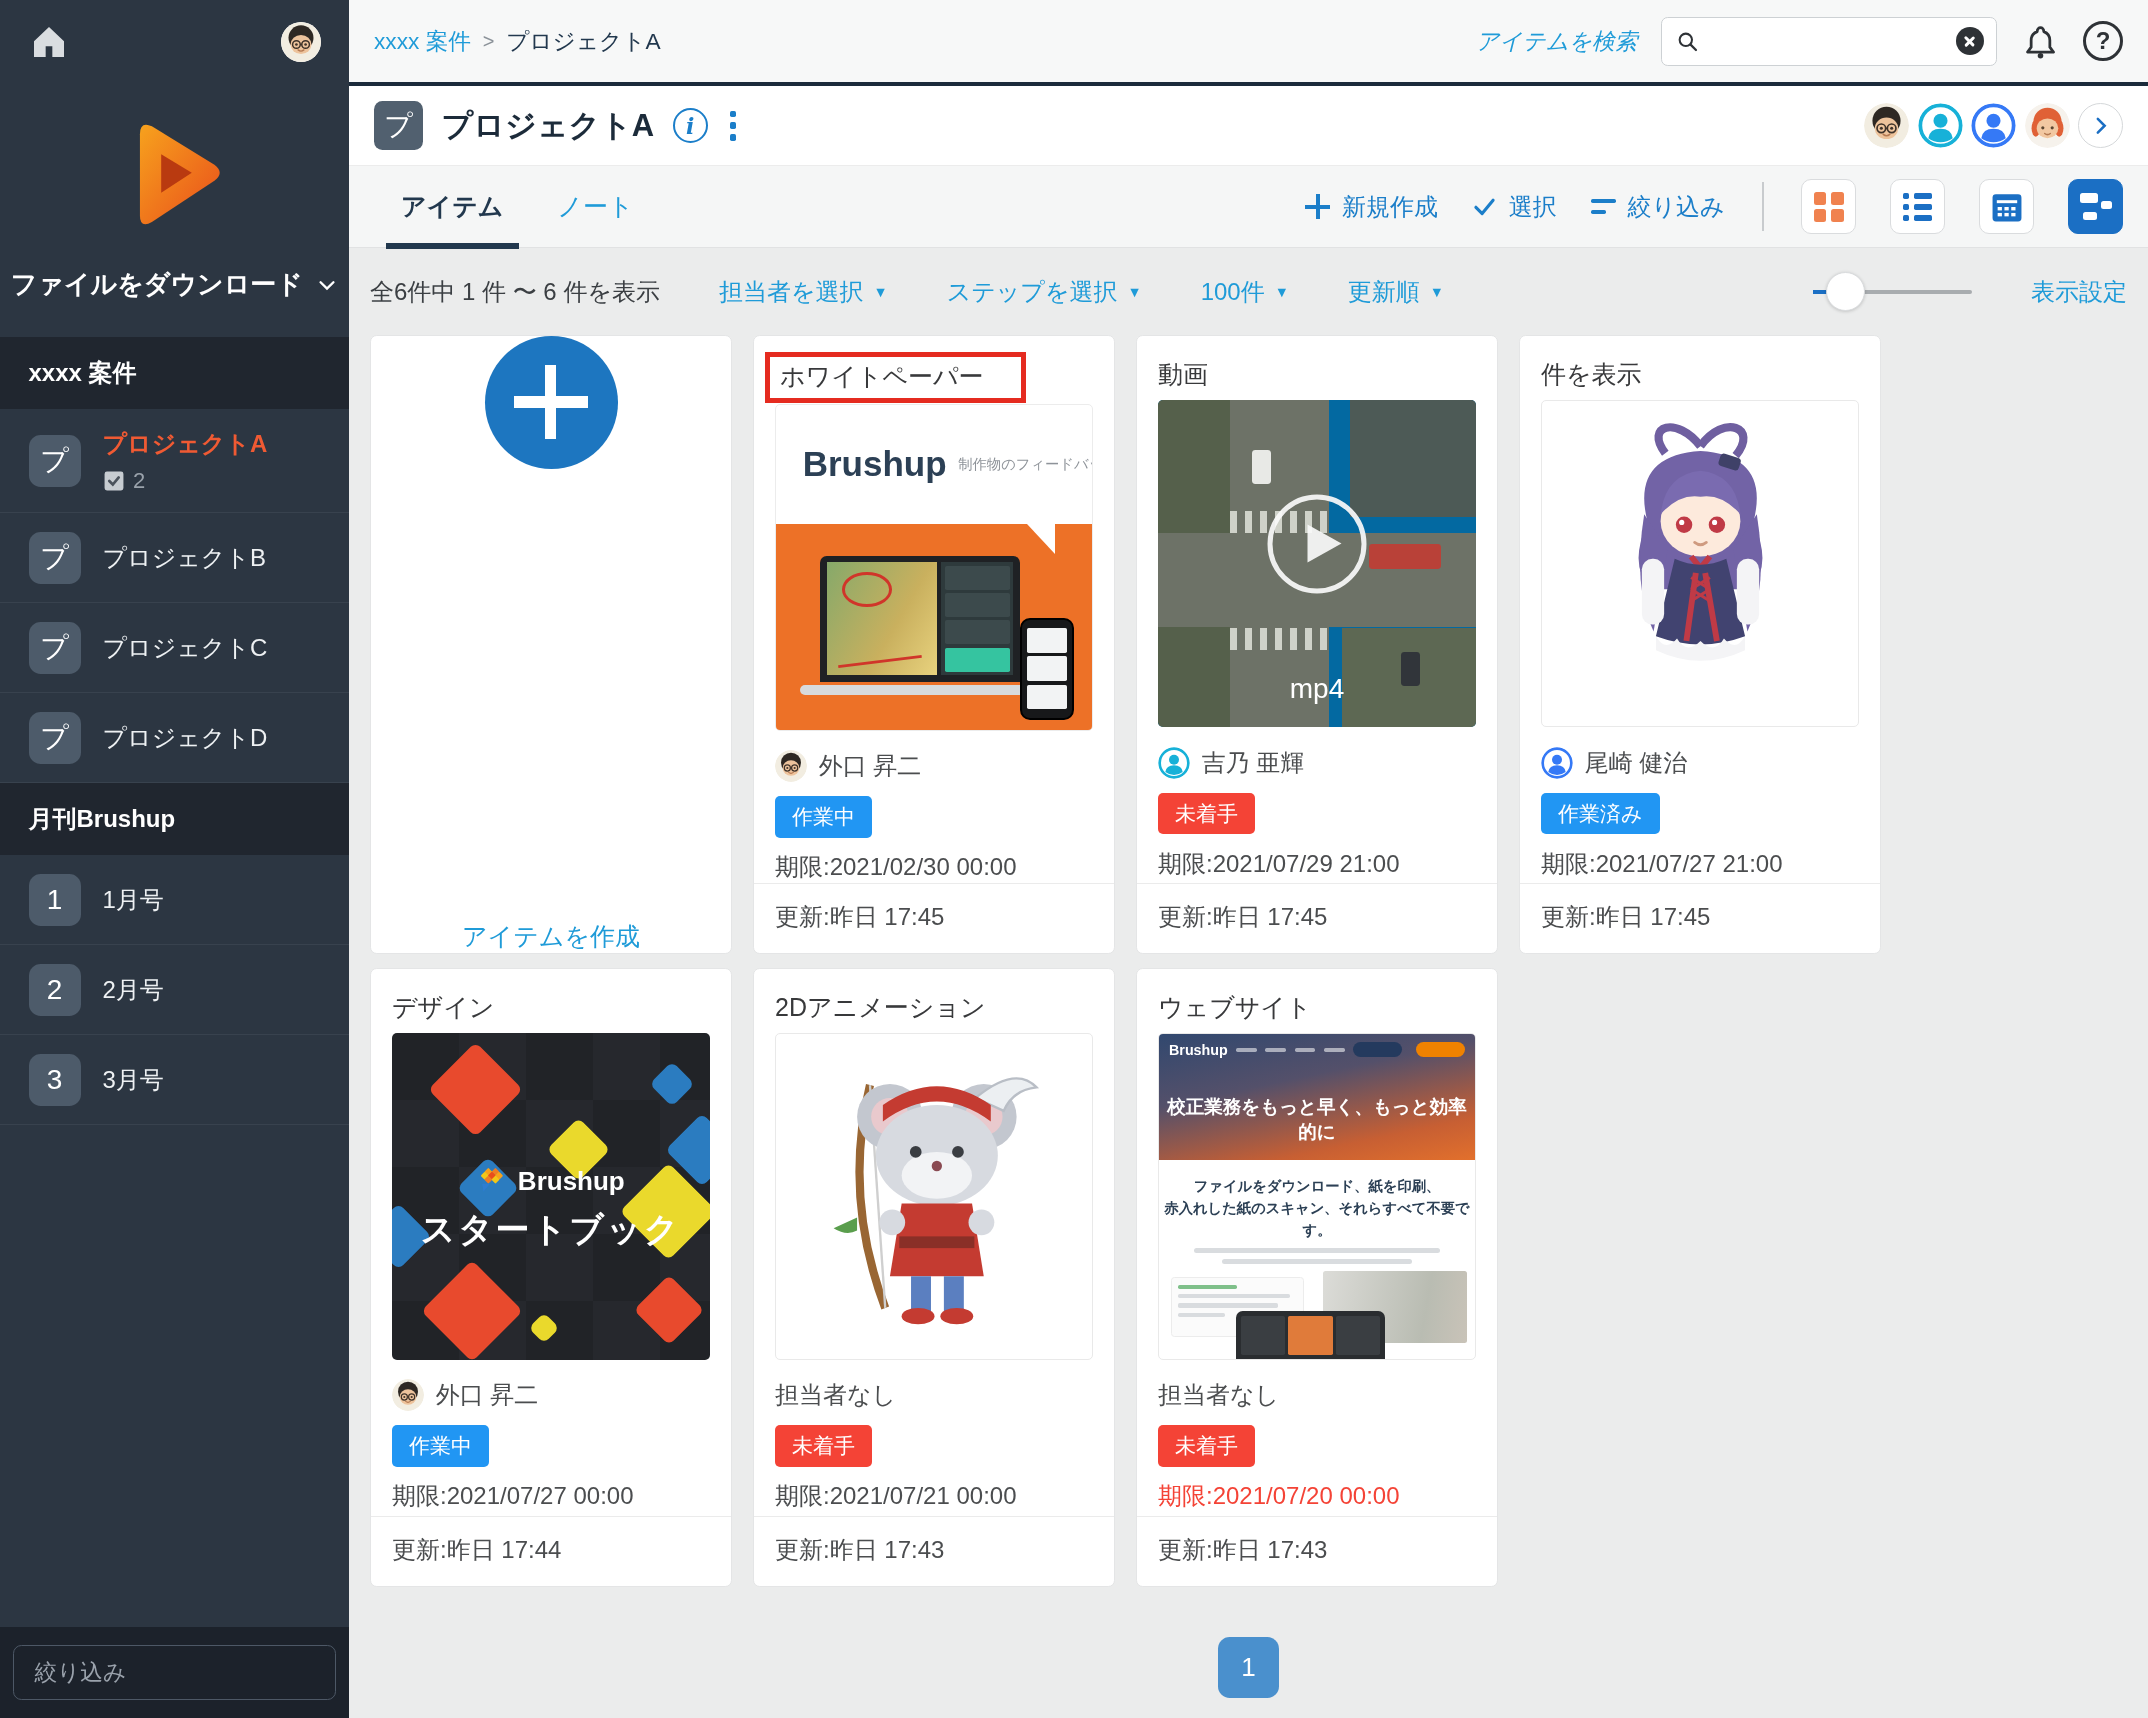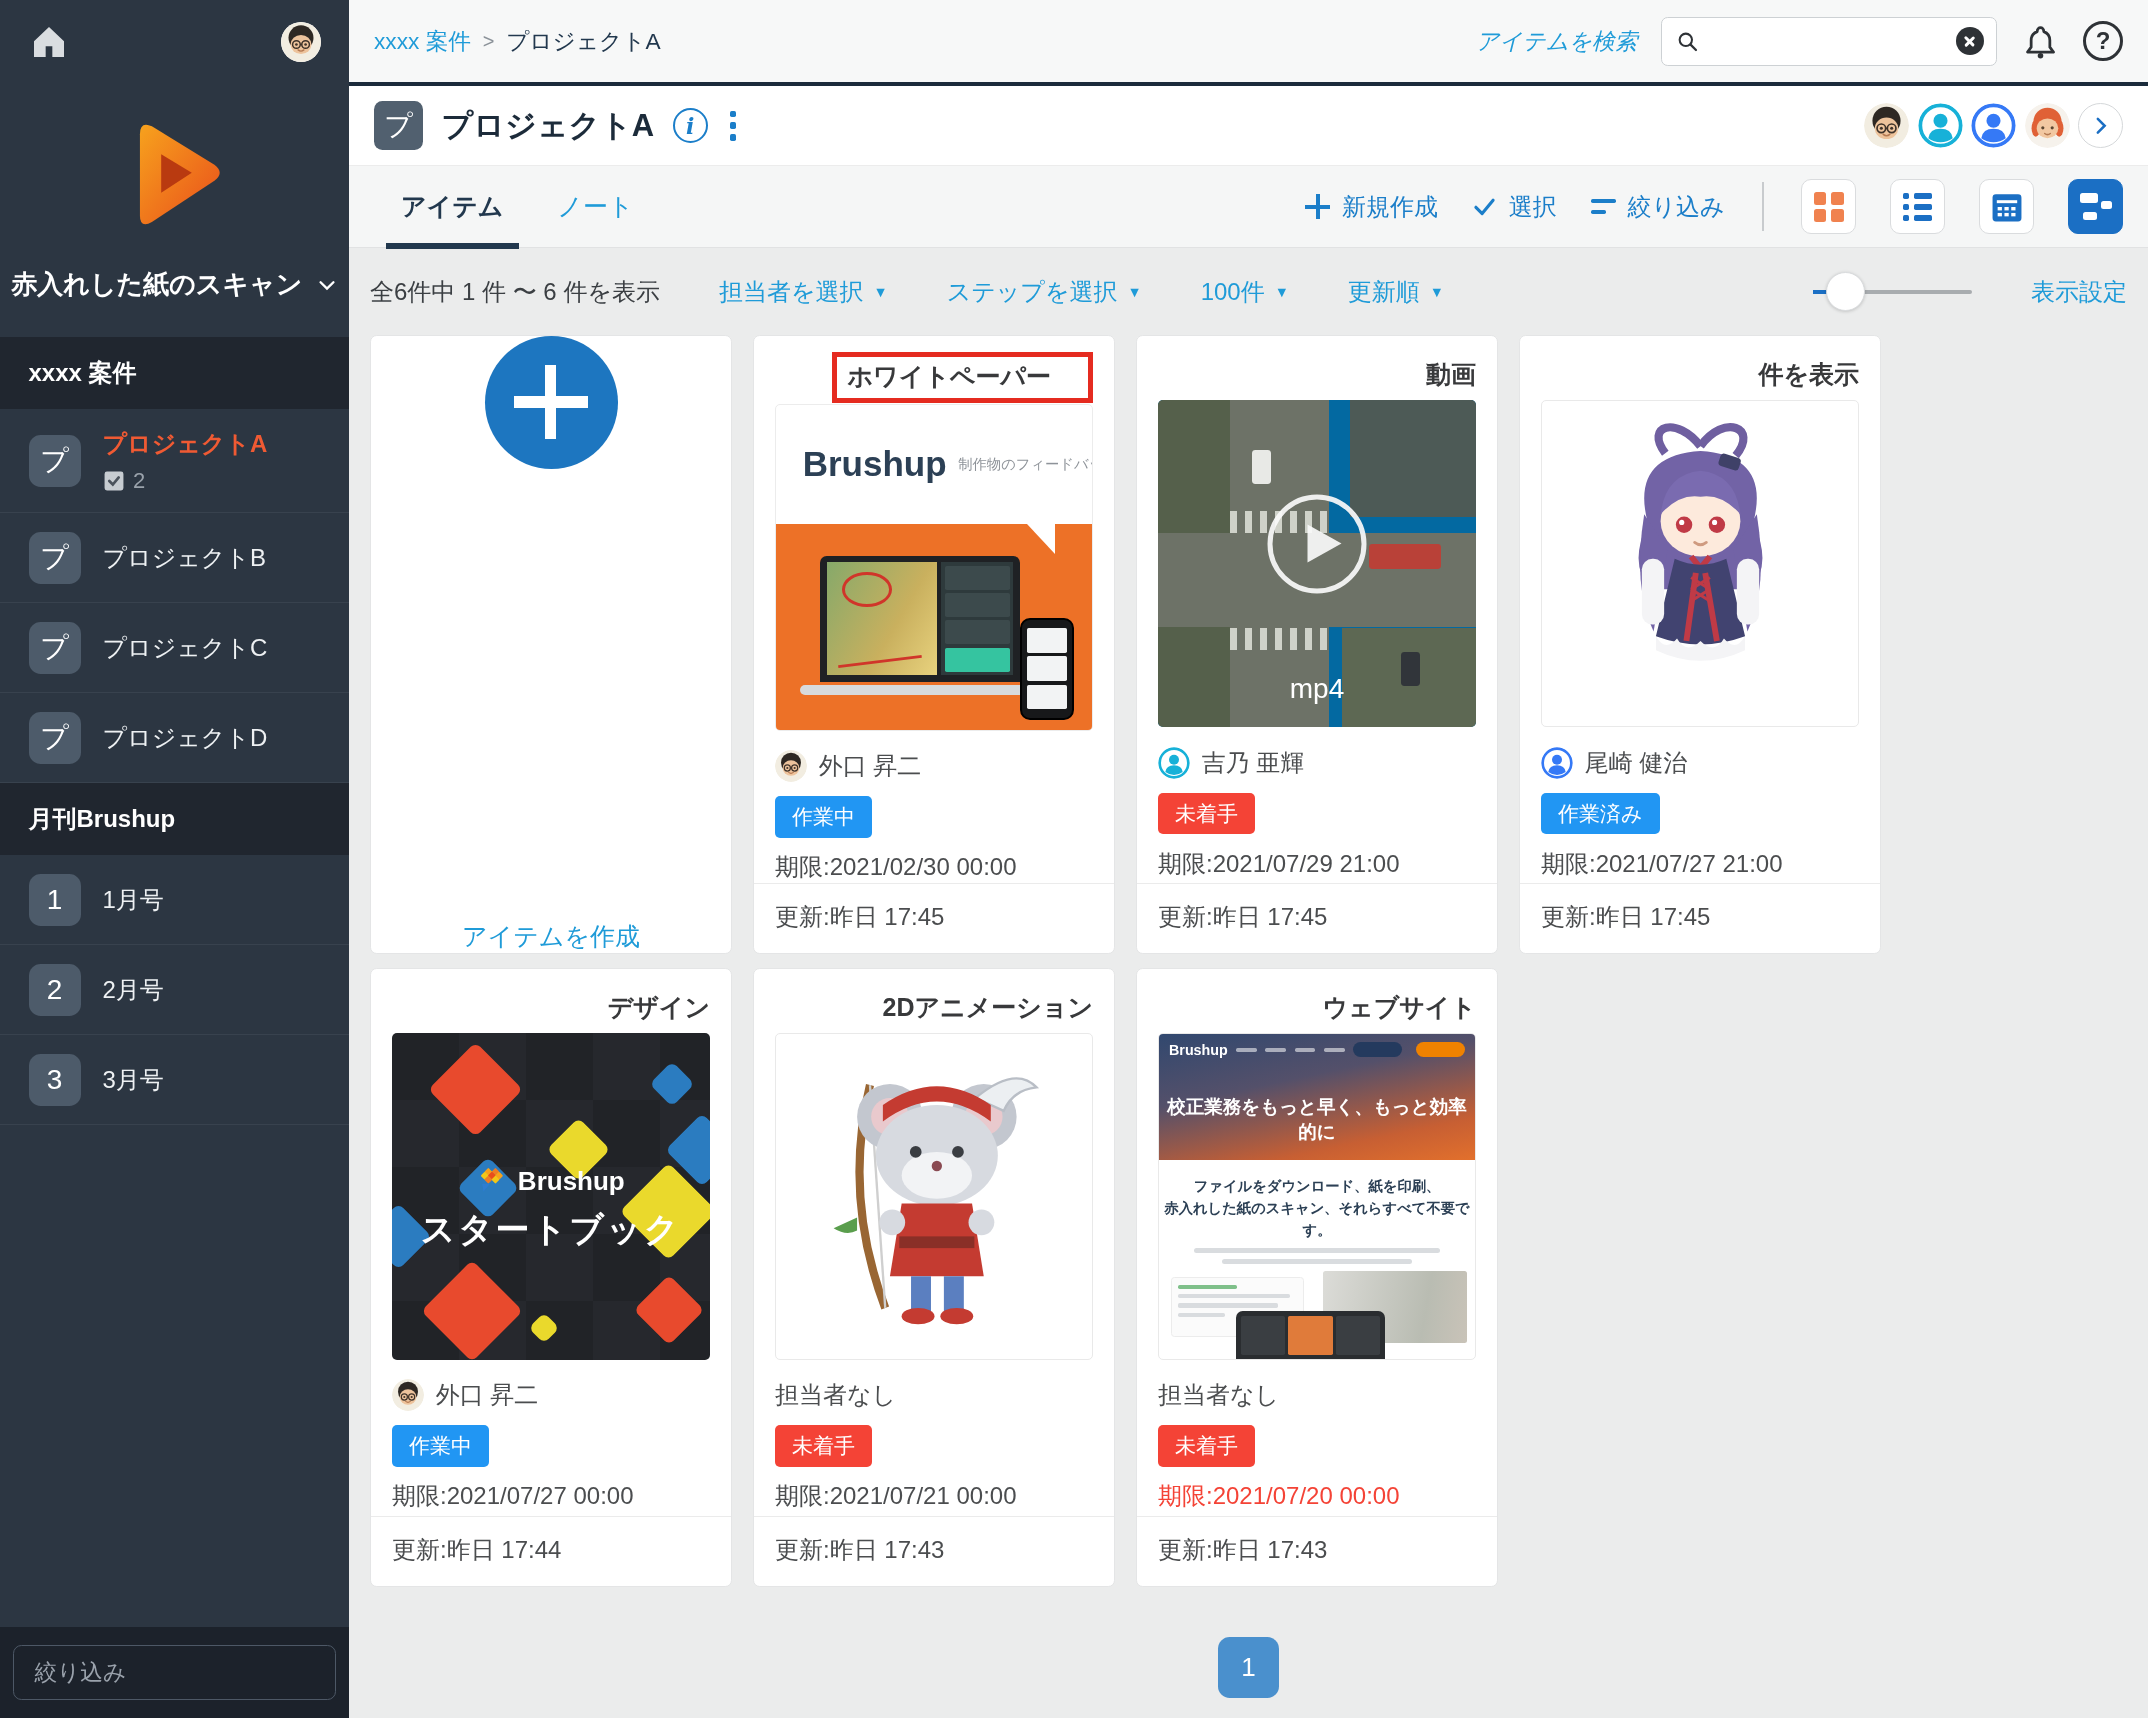"赤入れした紙のスキャン" span { text: 赤入れした紙のスキャン -> ファイルをダウンロード }
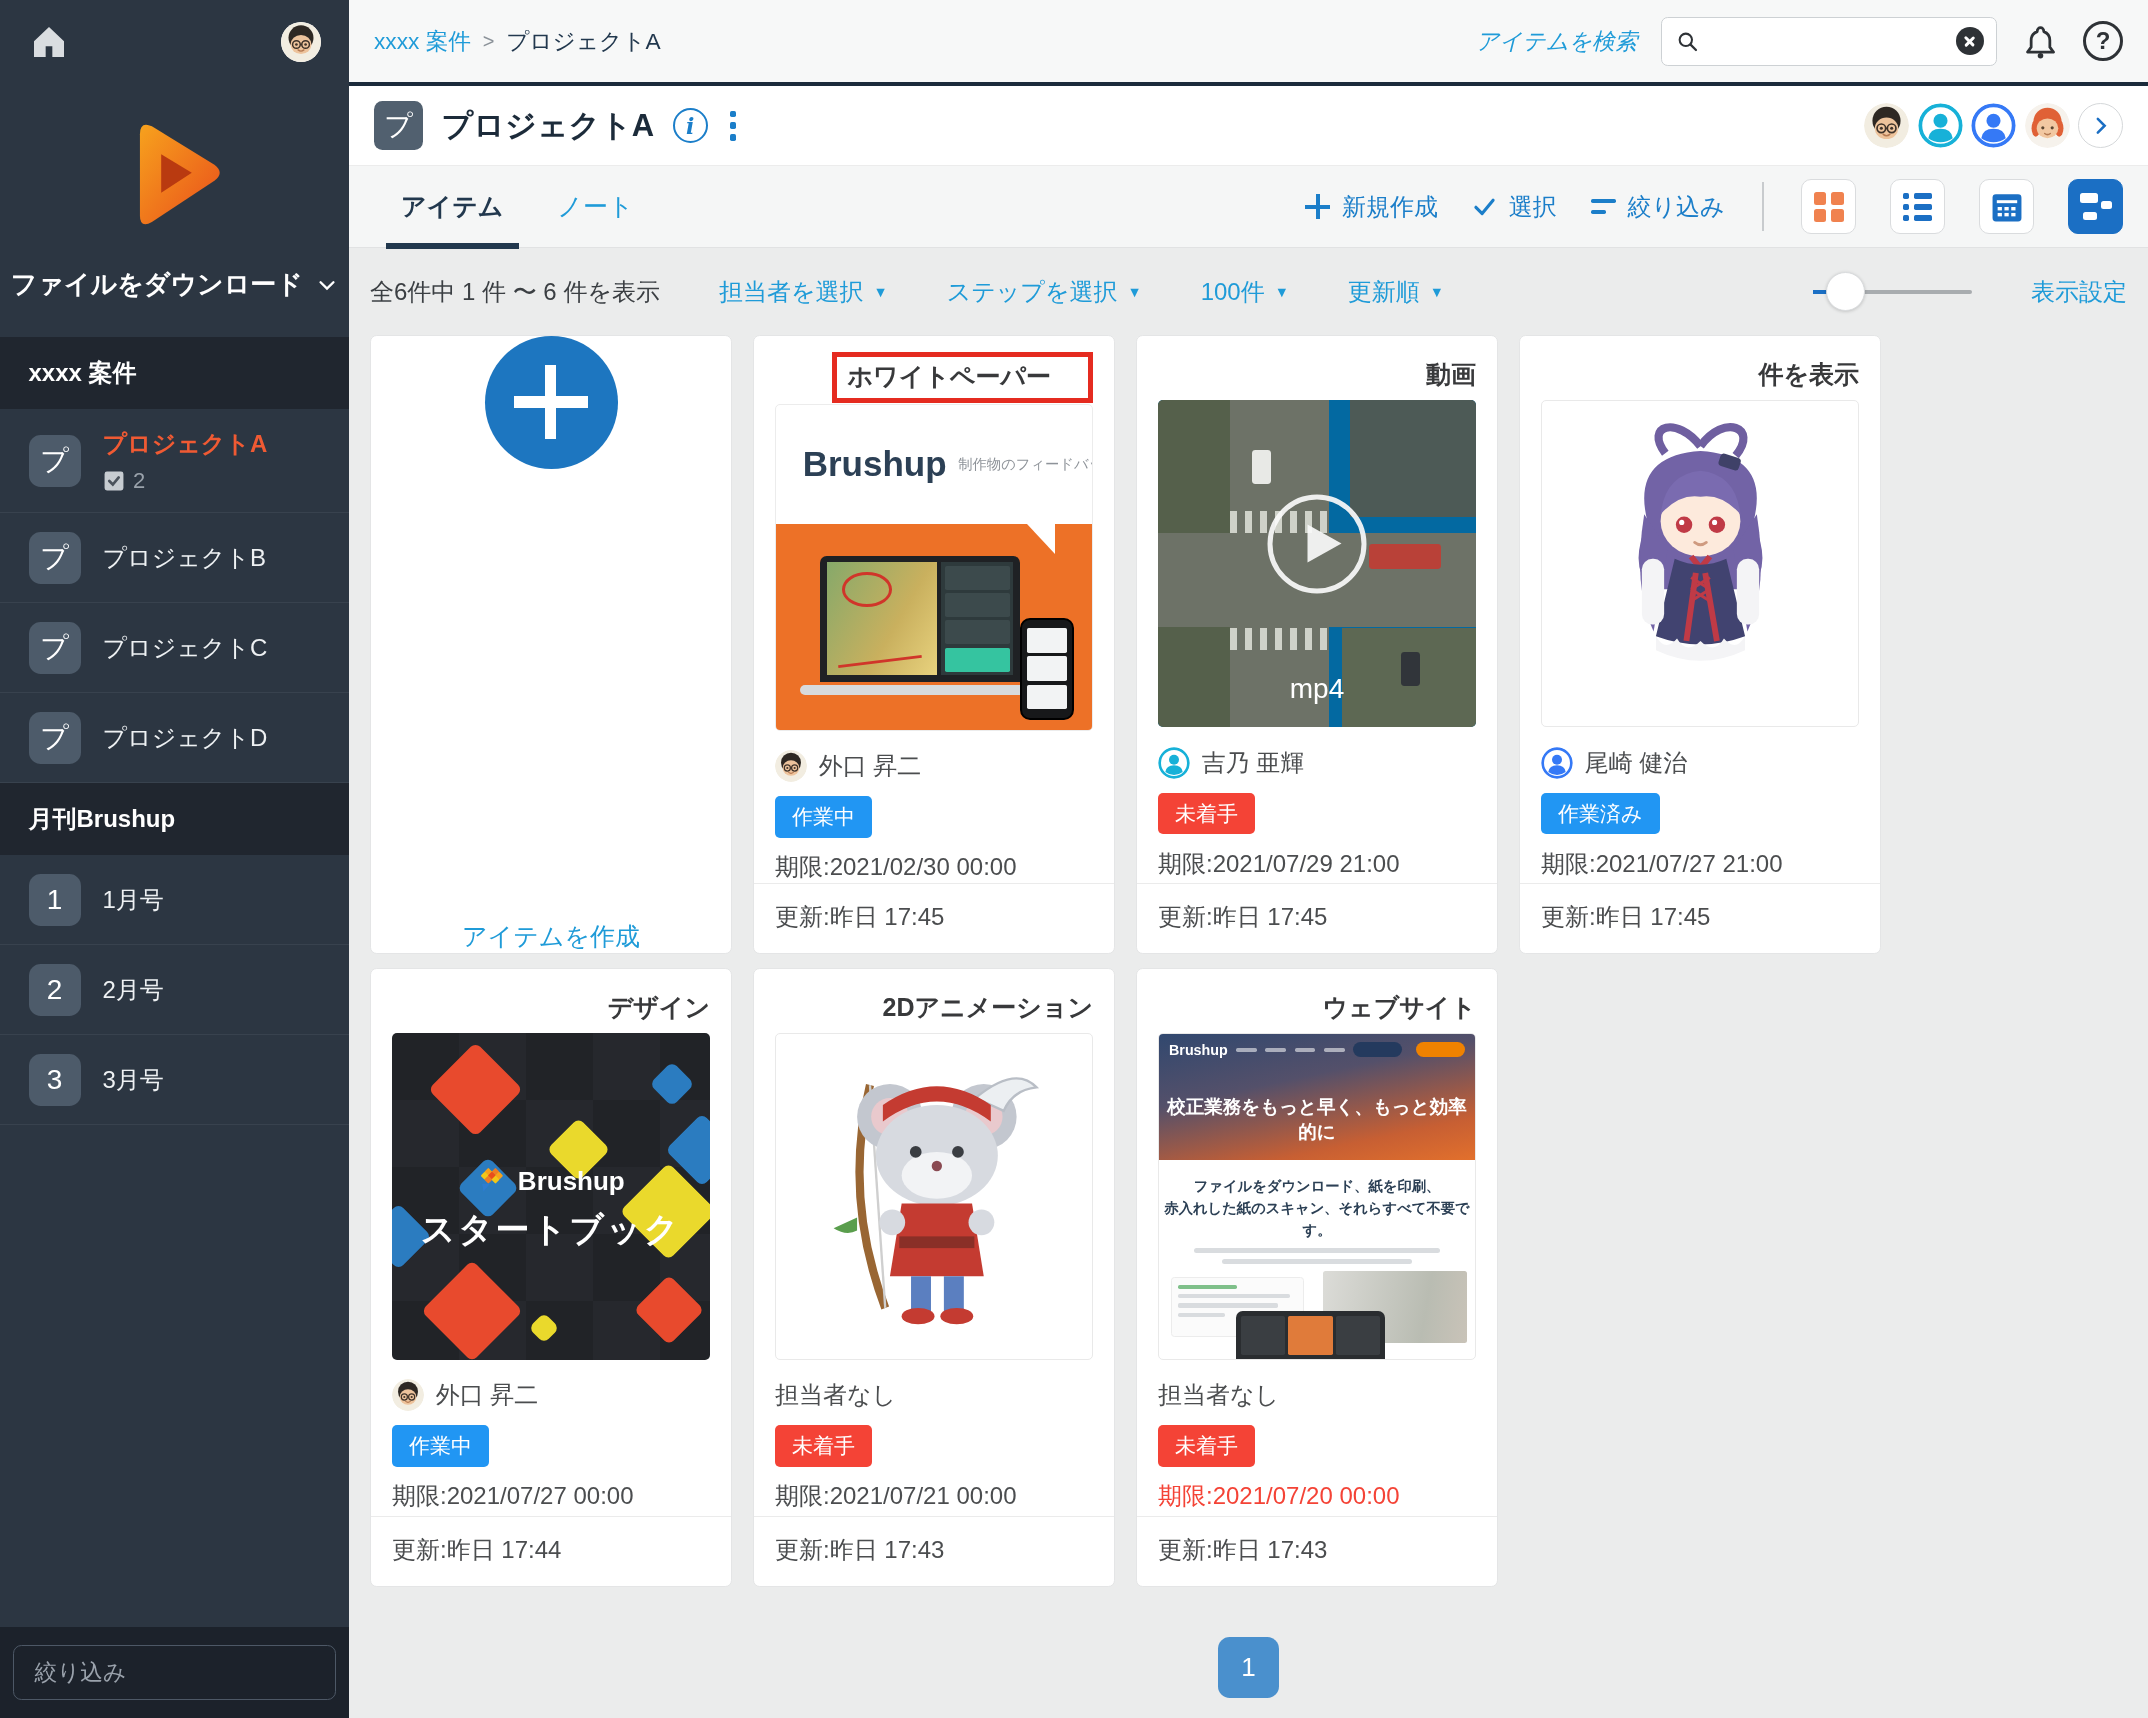"ホワイトペーパー" .title-row { font-weight: bold -> normal; text-align: right -> none }
